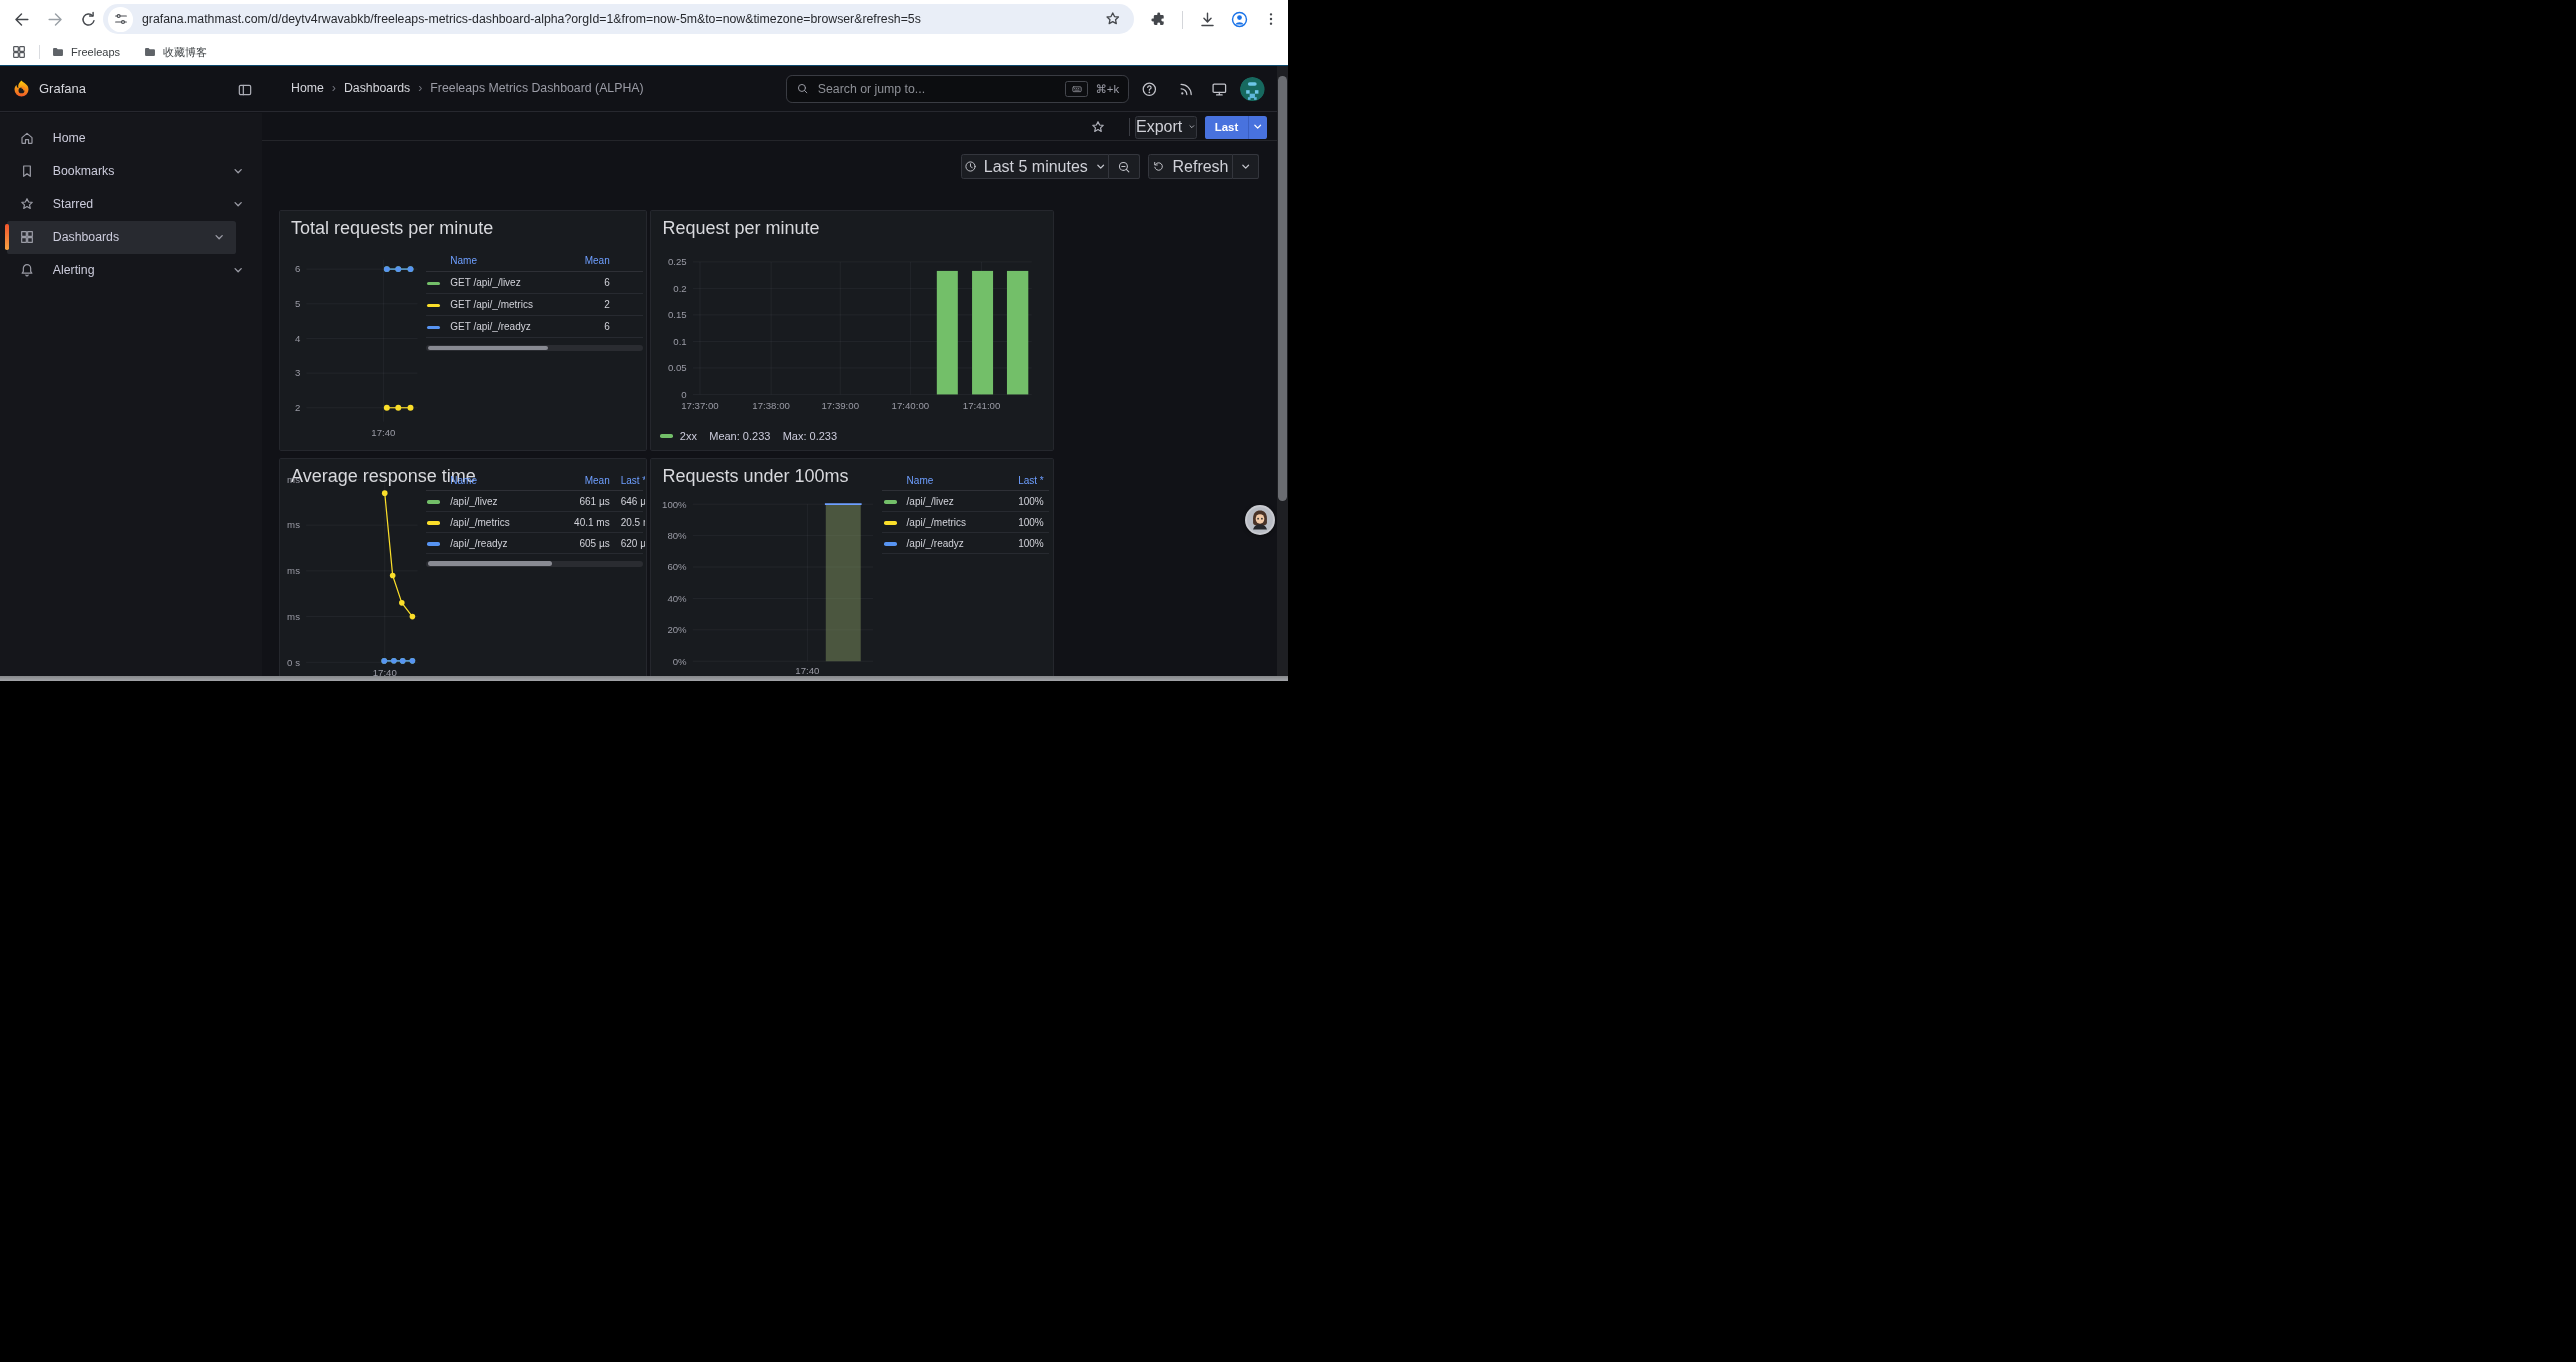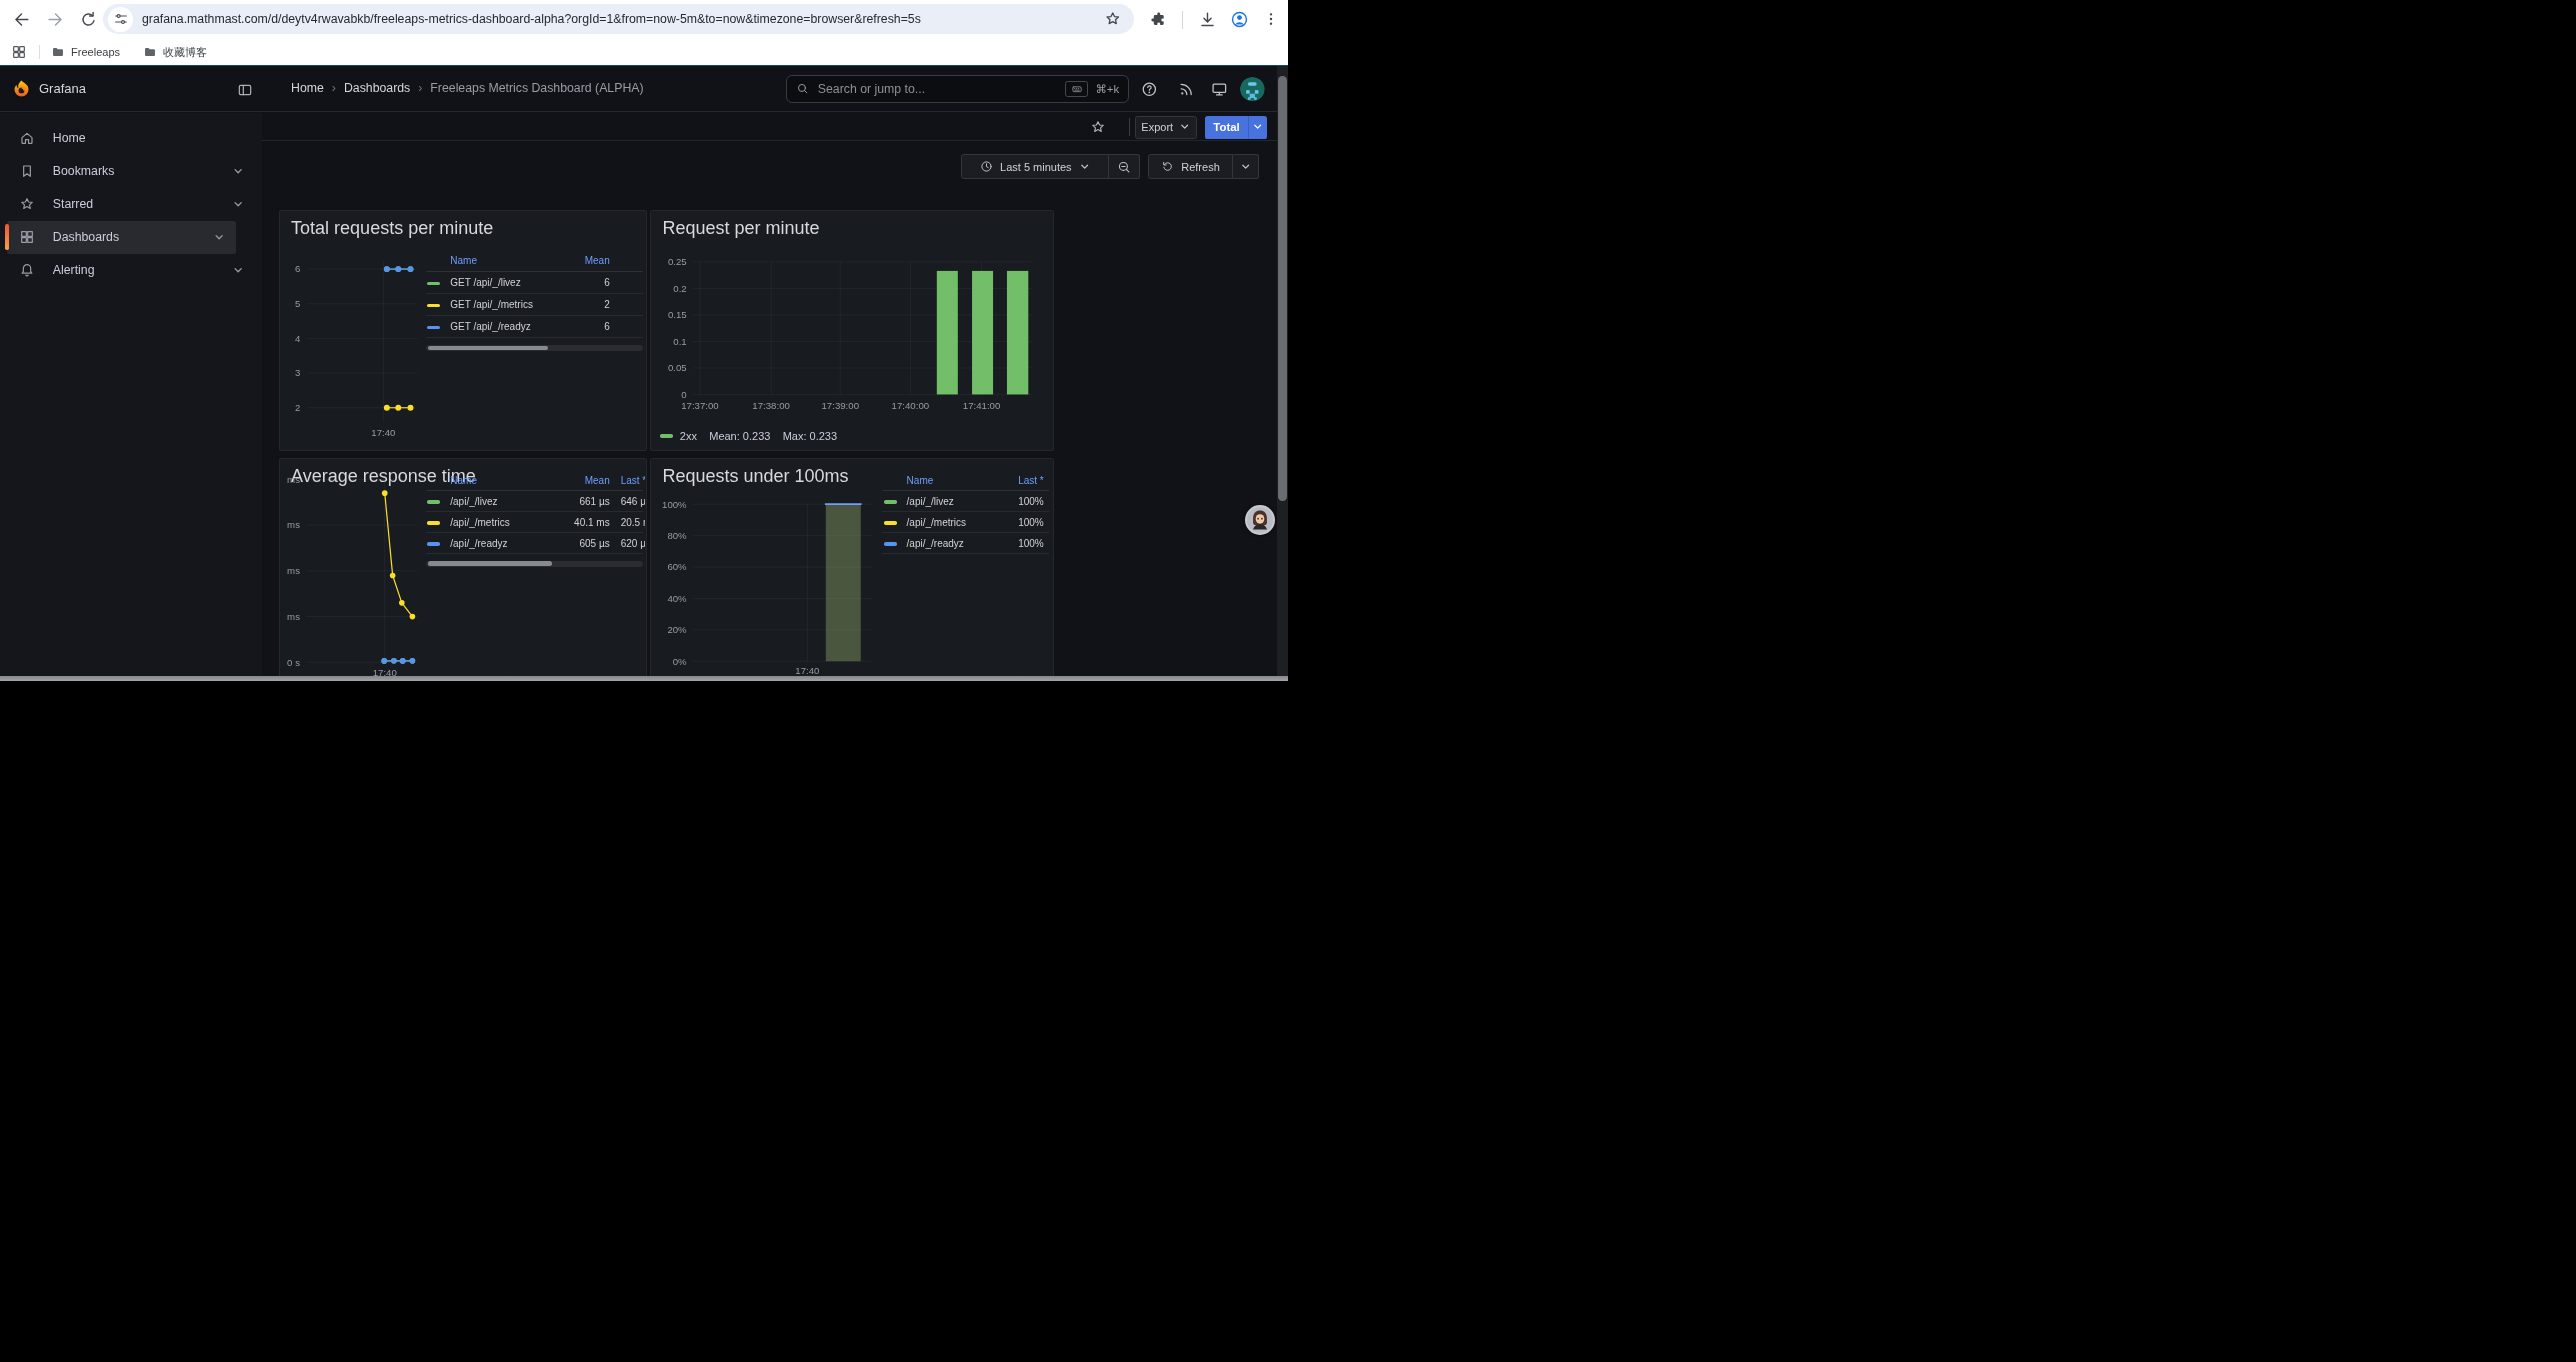"Export" .btn { font-size: 11px -> 16px }
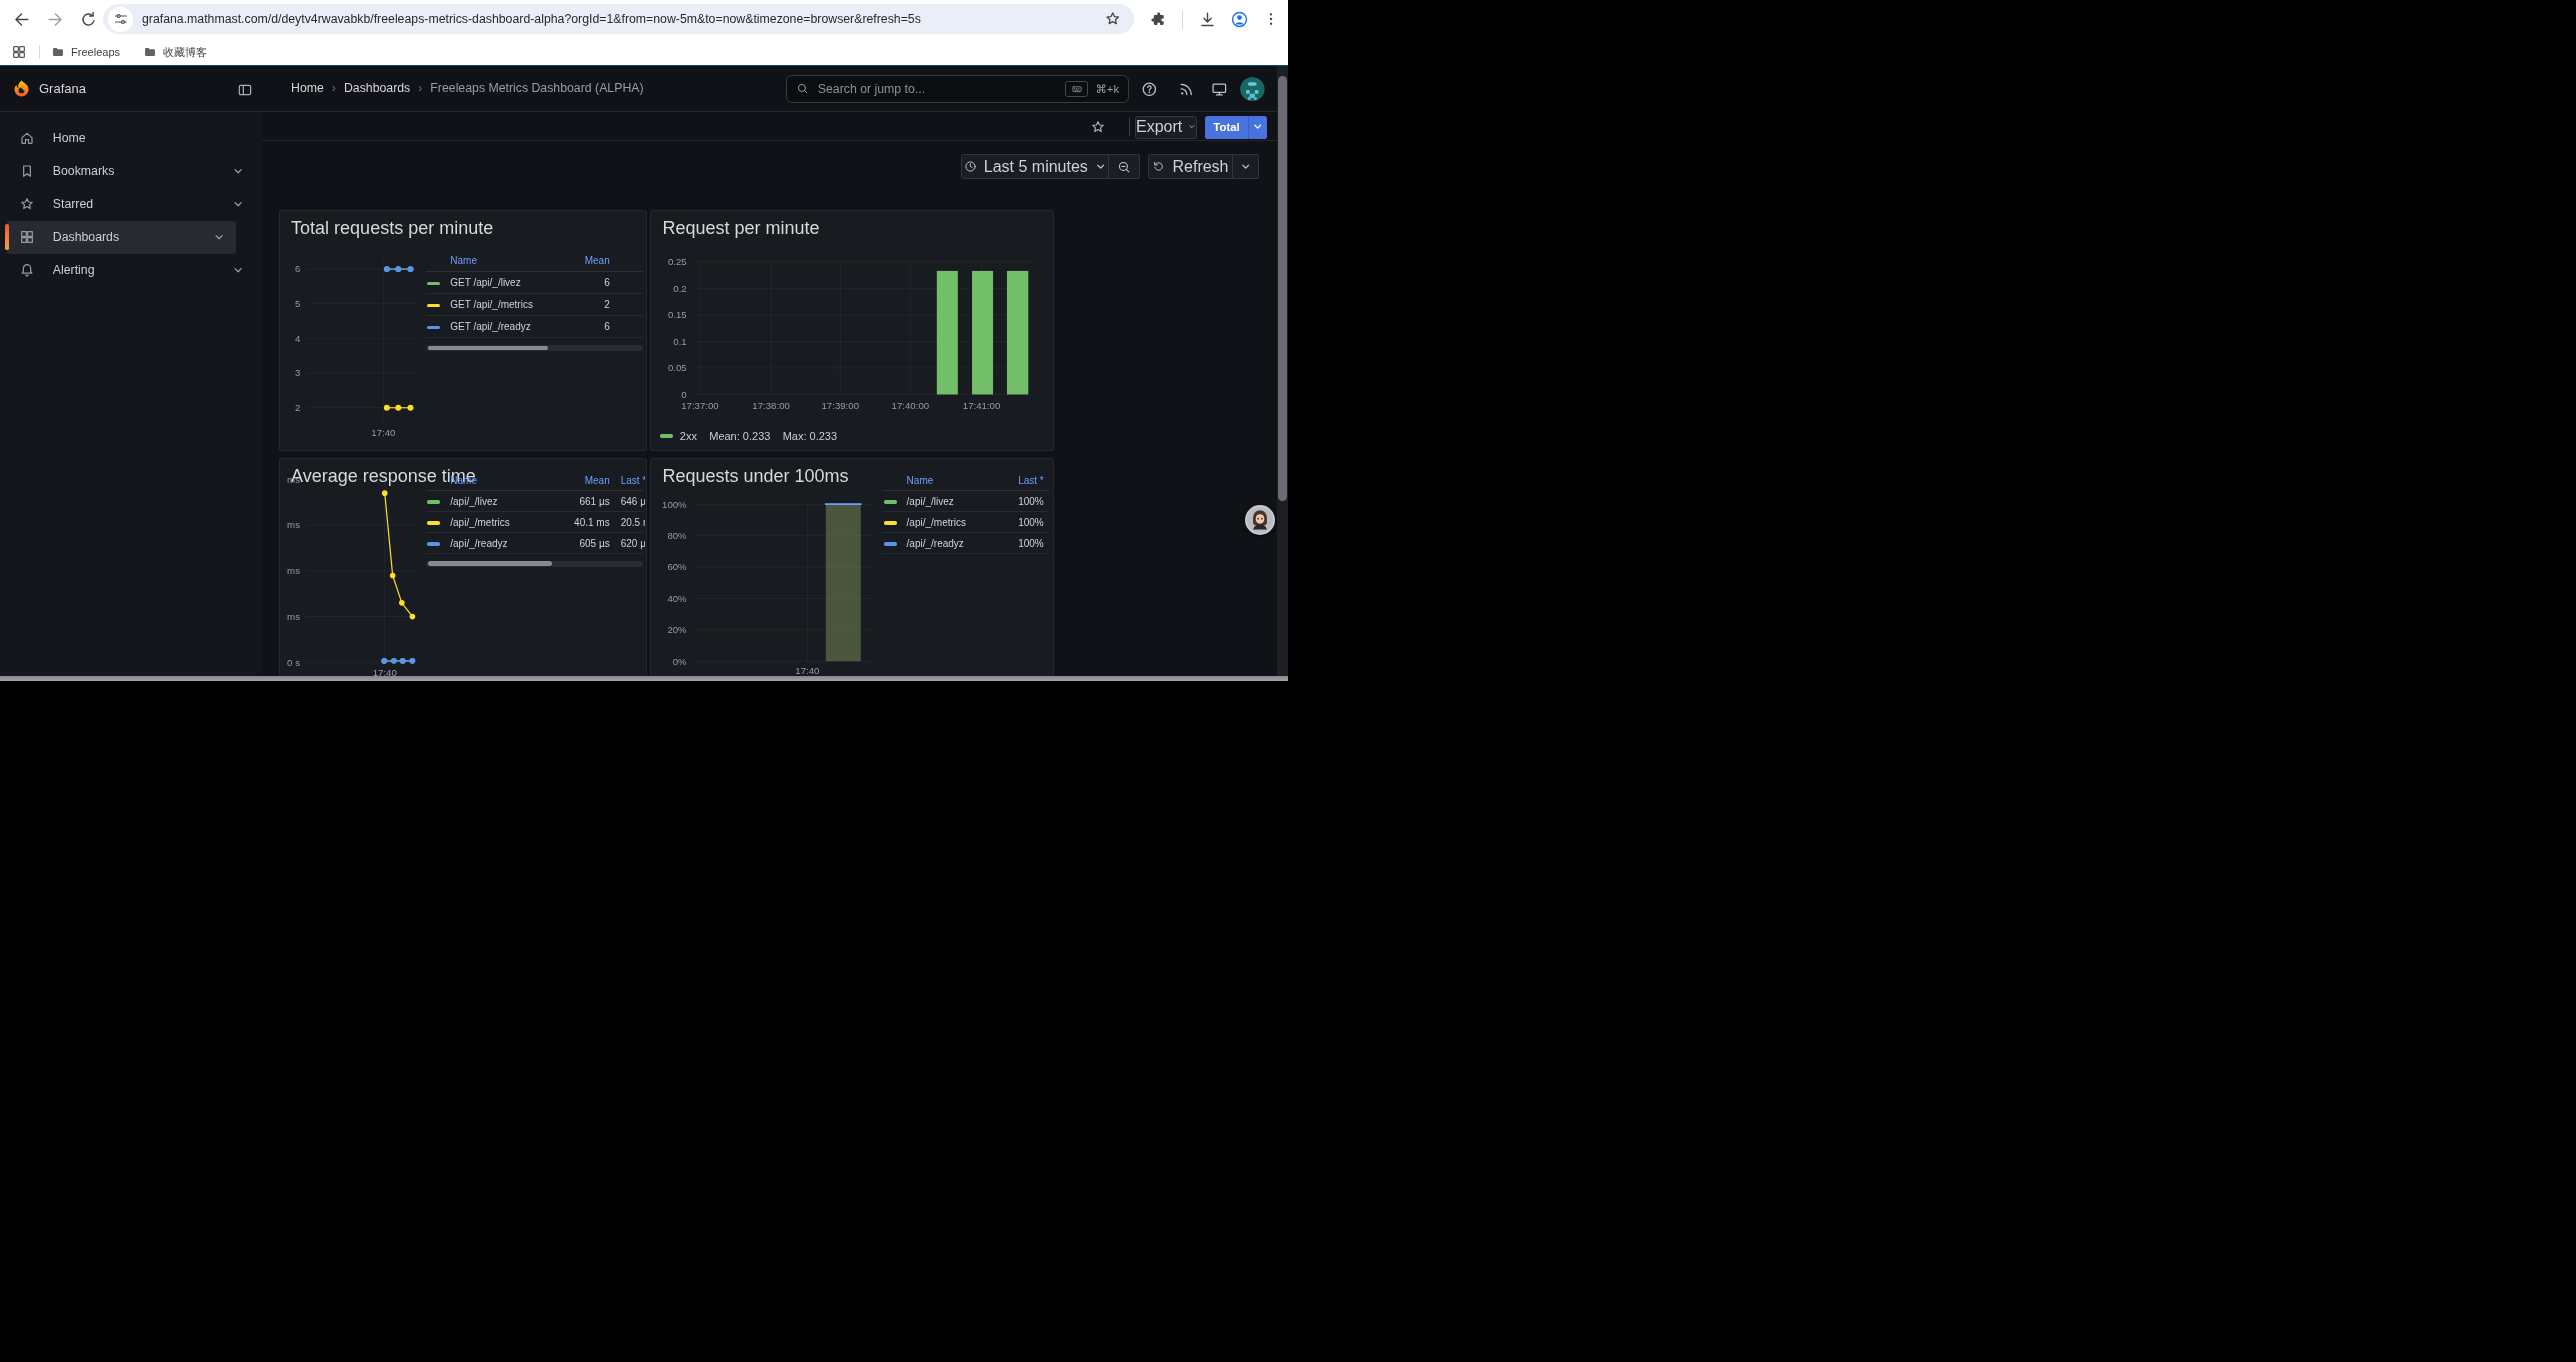"Total" span { text: Total -> Last }
